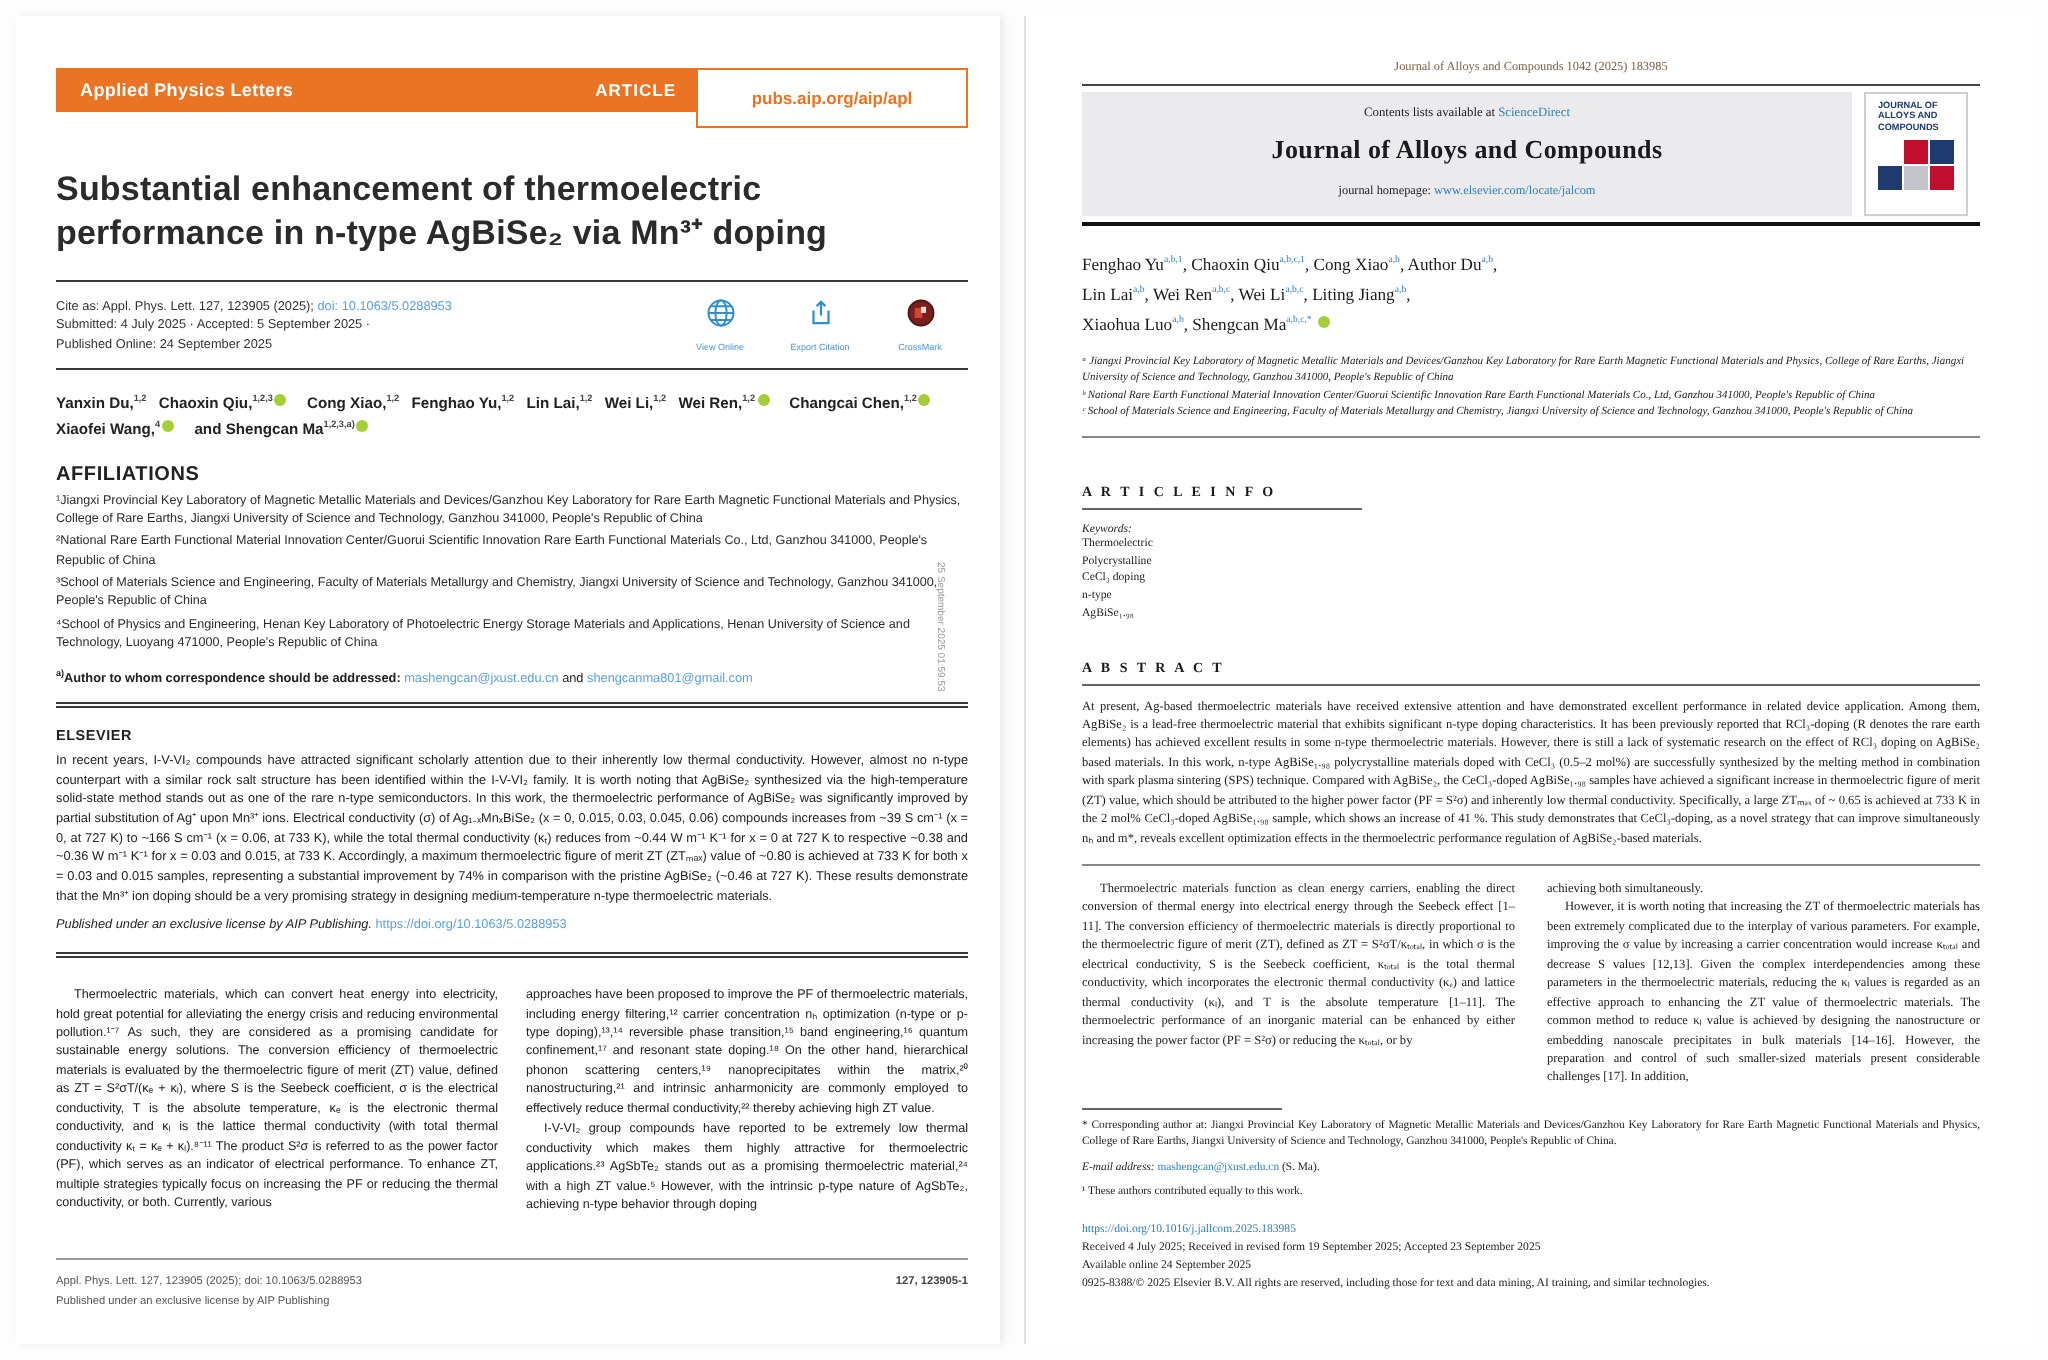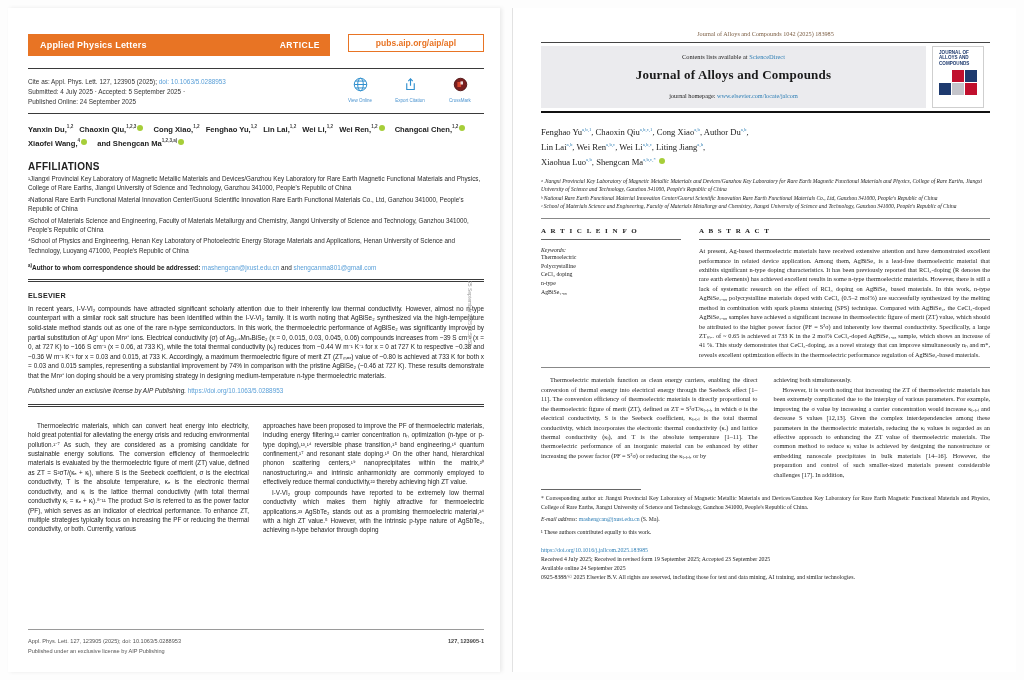"Applied Physics Letters" .apl-headrow { gap: 18px -> 0 }
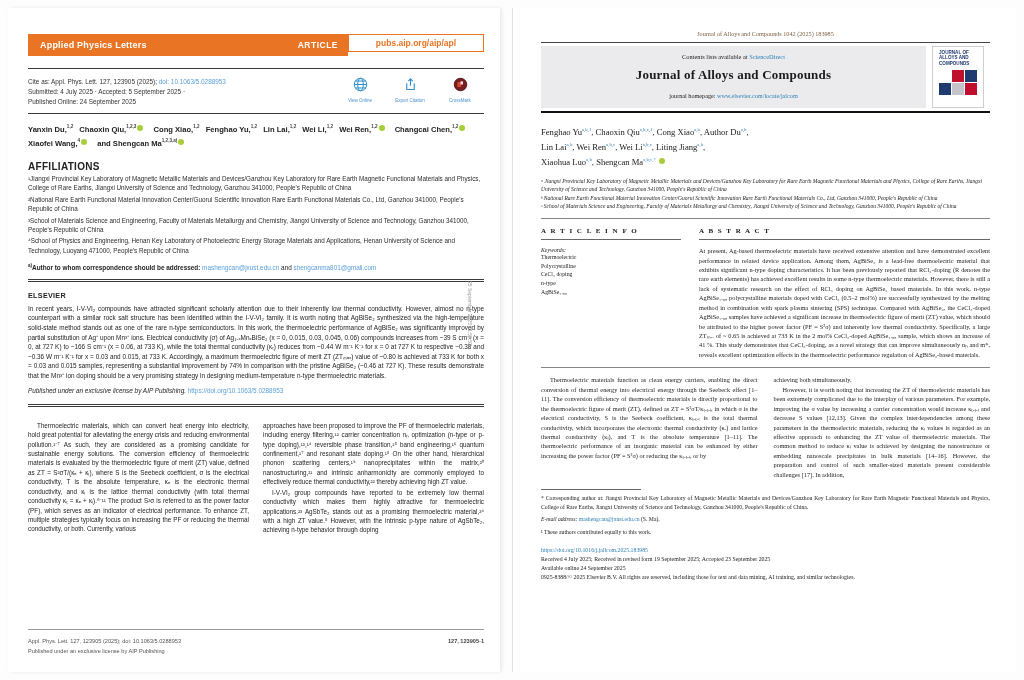"pubs.aip.org/aip/apl" .apl-url { height: 18px -> 30px }
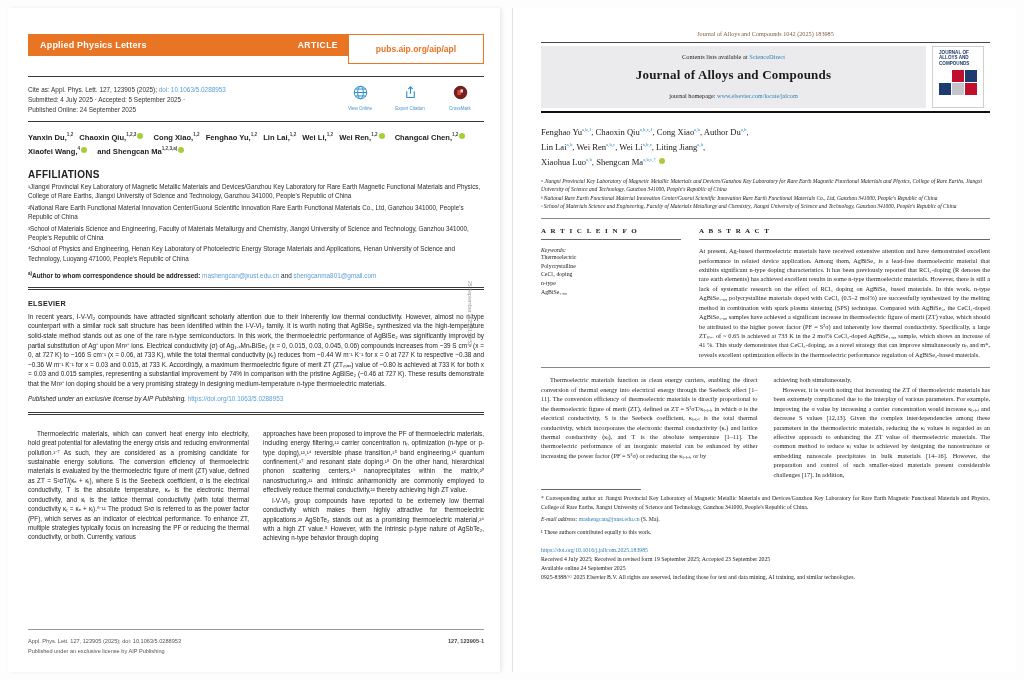"Substantial enhancement of" div.apl-title { html: none -> <div>Substantial enhancement of thermoelectric performance in n-type AgBiSe₂ via Mn³⁺ doping</div> }
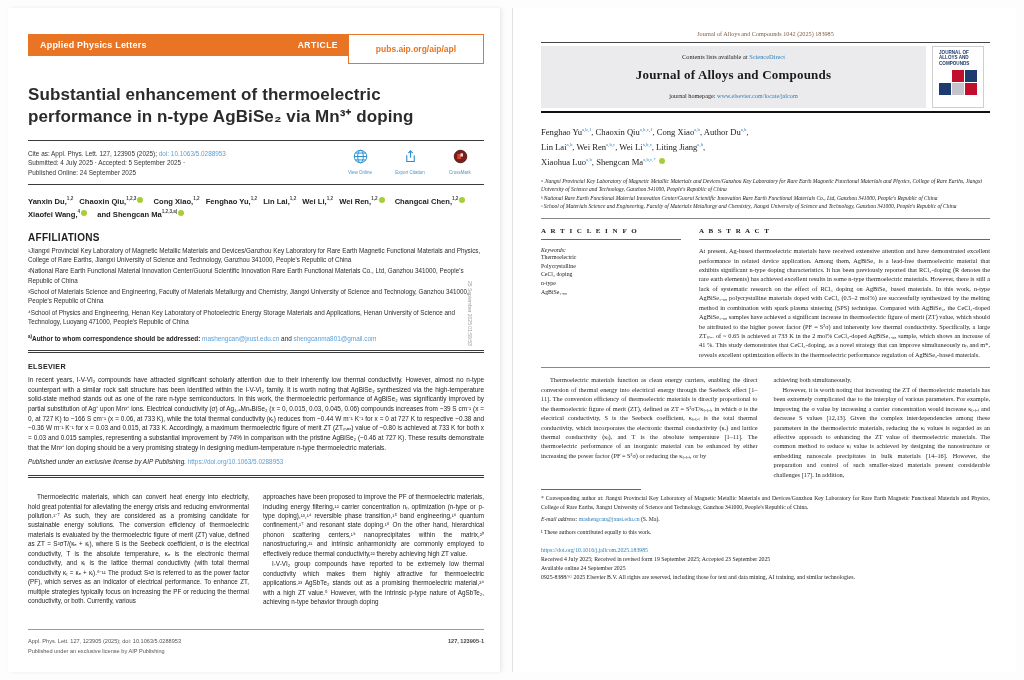"A R T I C" .info-abs { flex-direction: none -> column; margin-top: 8px -> 23px }
